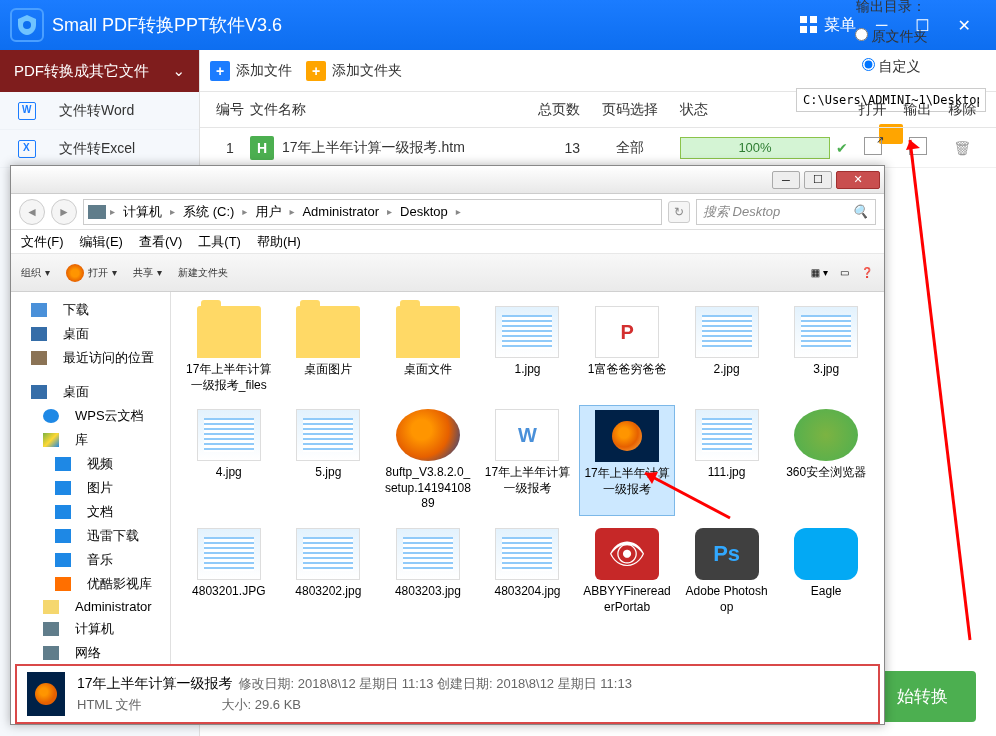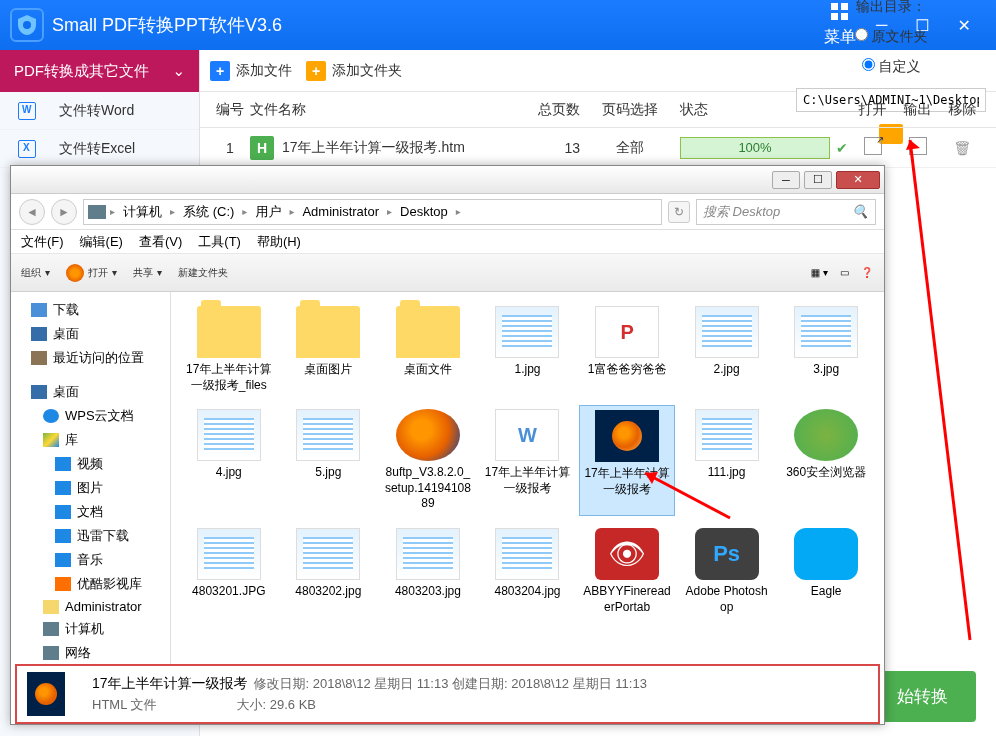"菜单" .titlebar .menu-btn { flex-direction: column -> none }
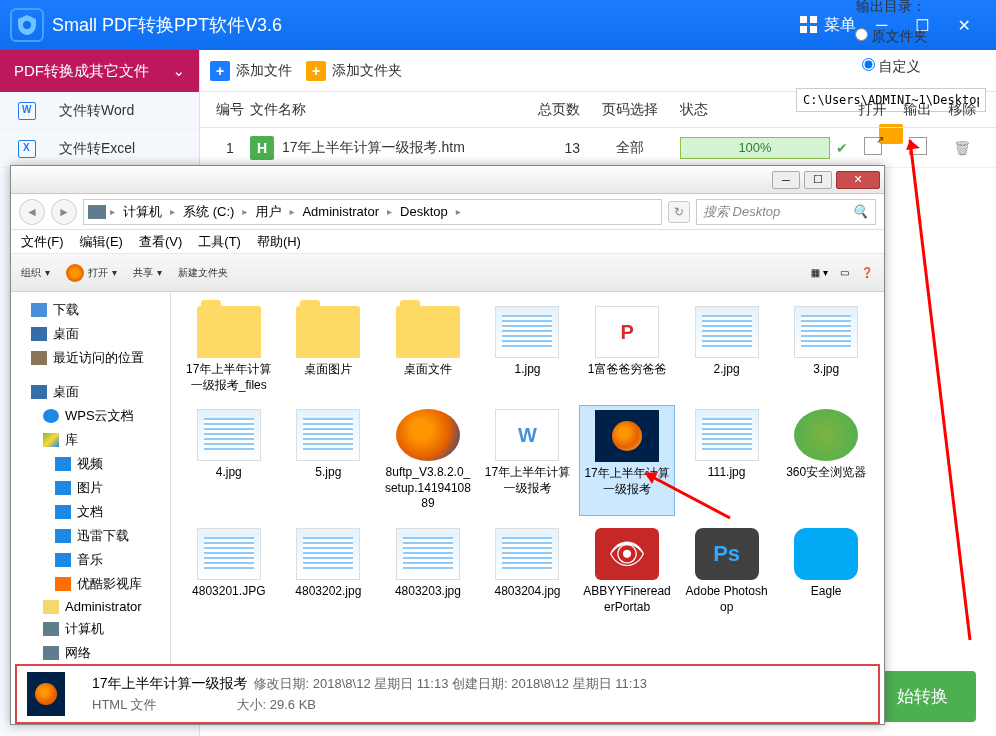"PDF转换成其它文件" .sidebar-header { background: #be185d -> #7f1d1d }
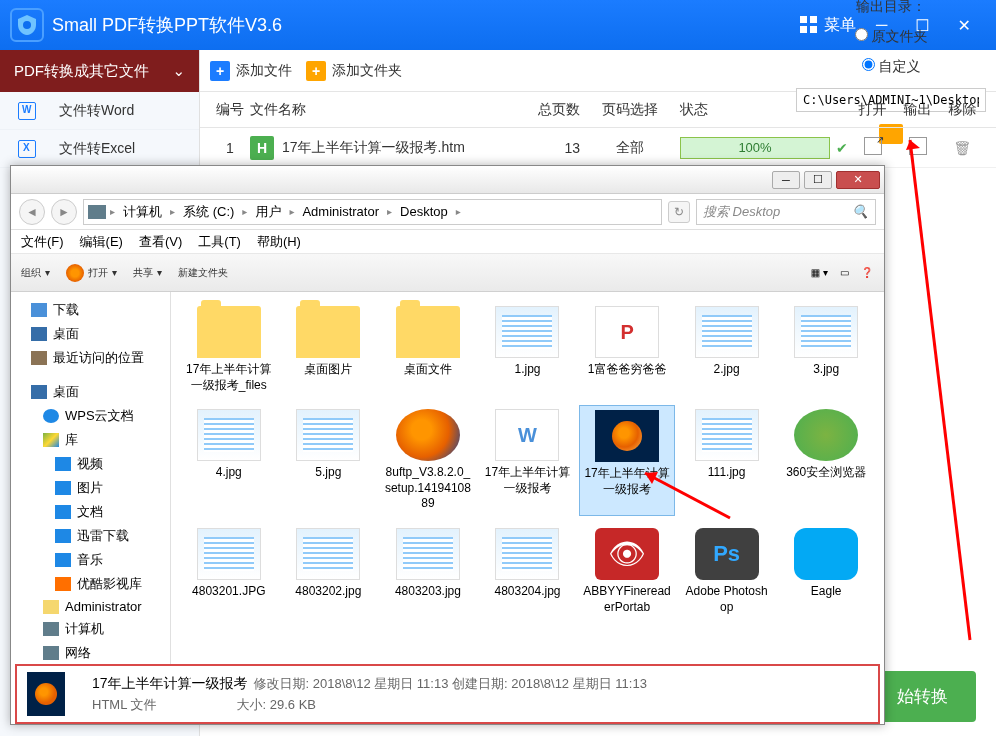"下载" .tree-item { gap: 6px -> 16px }
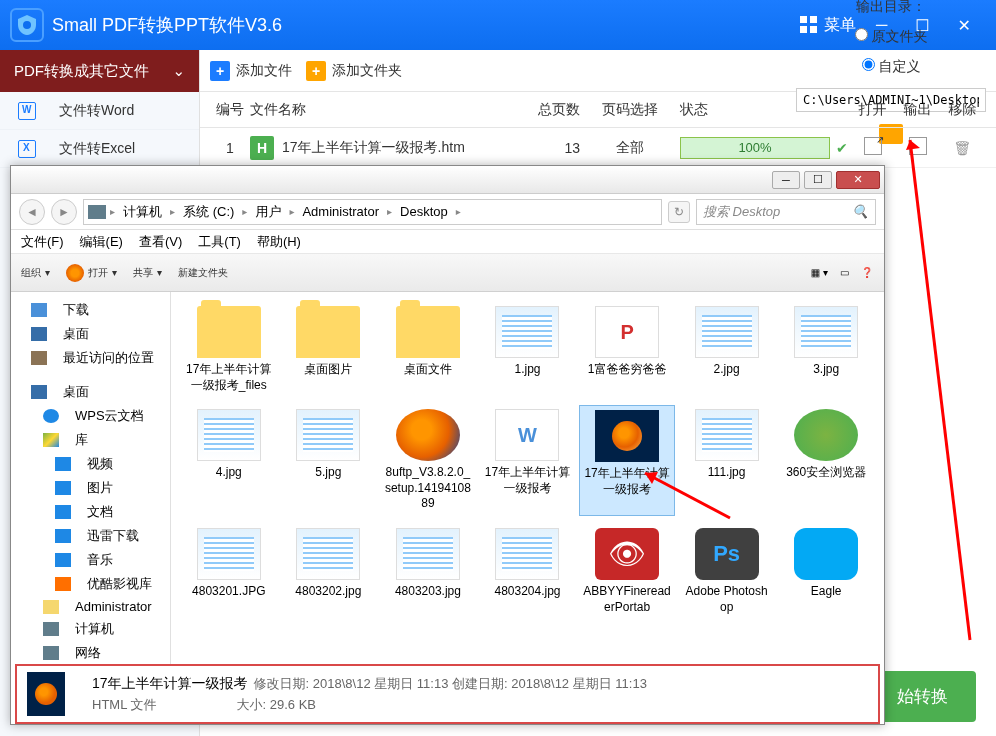"17年上半年计算一级报考 修改日期: 2018\8\12 星期日 11:13" .exp-details { gap: 27px -> 12px }
